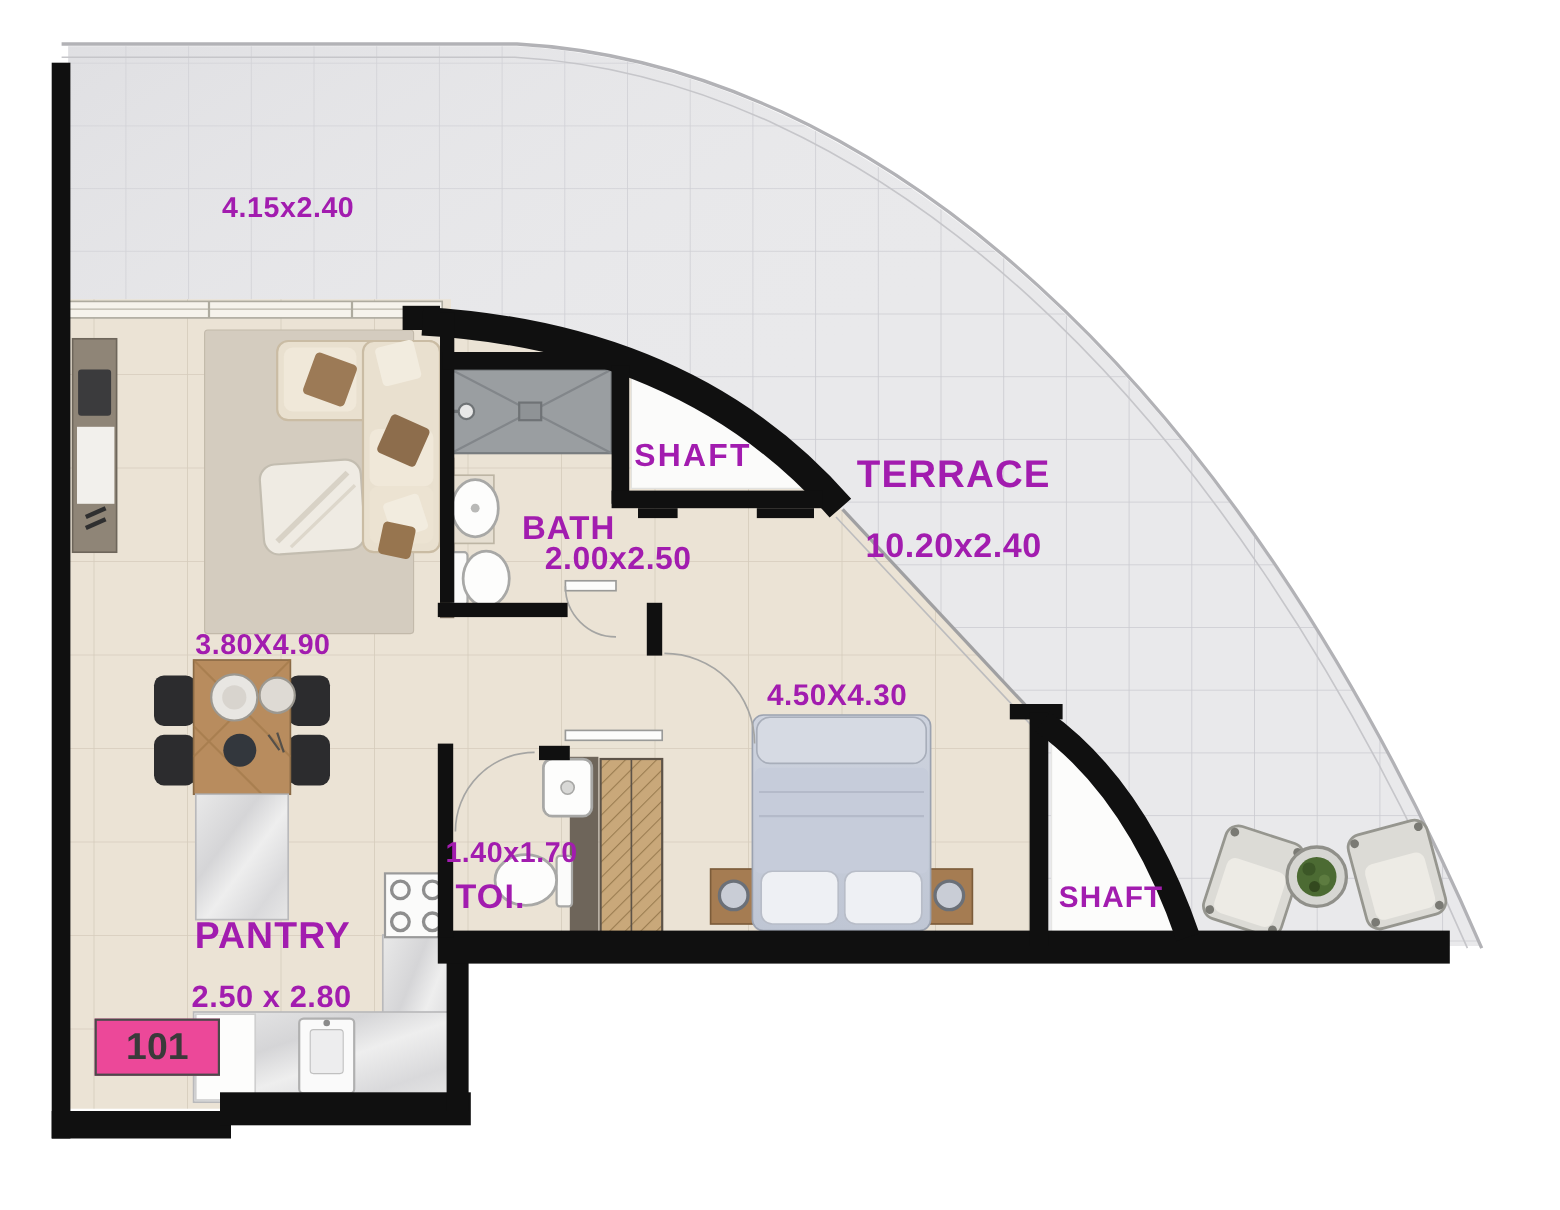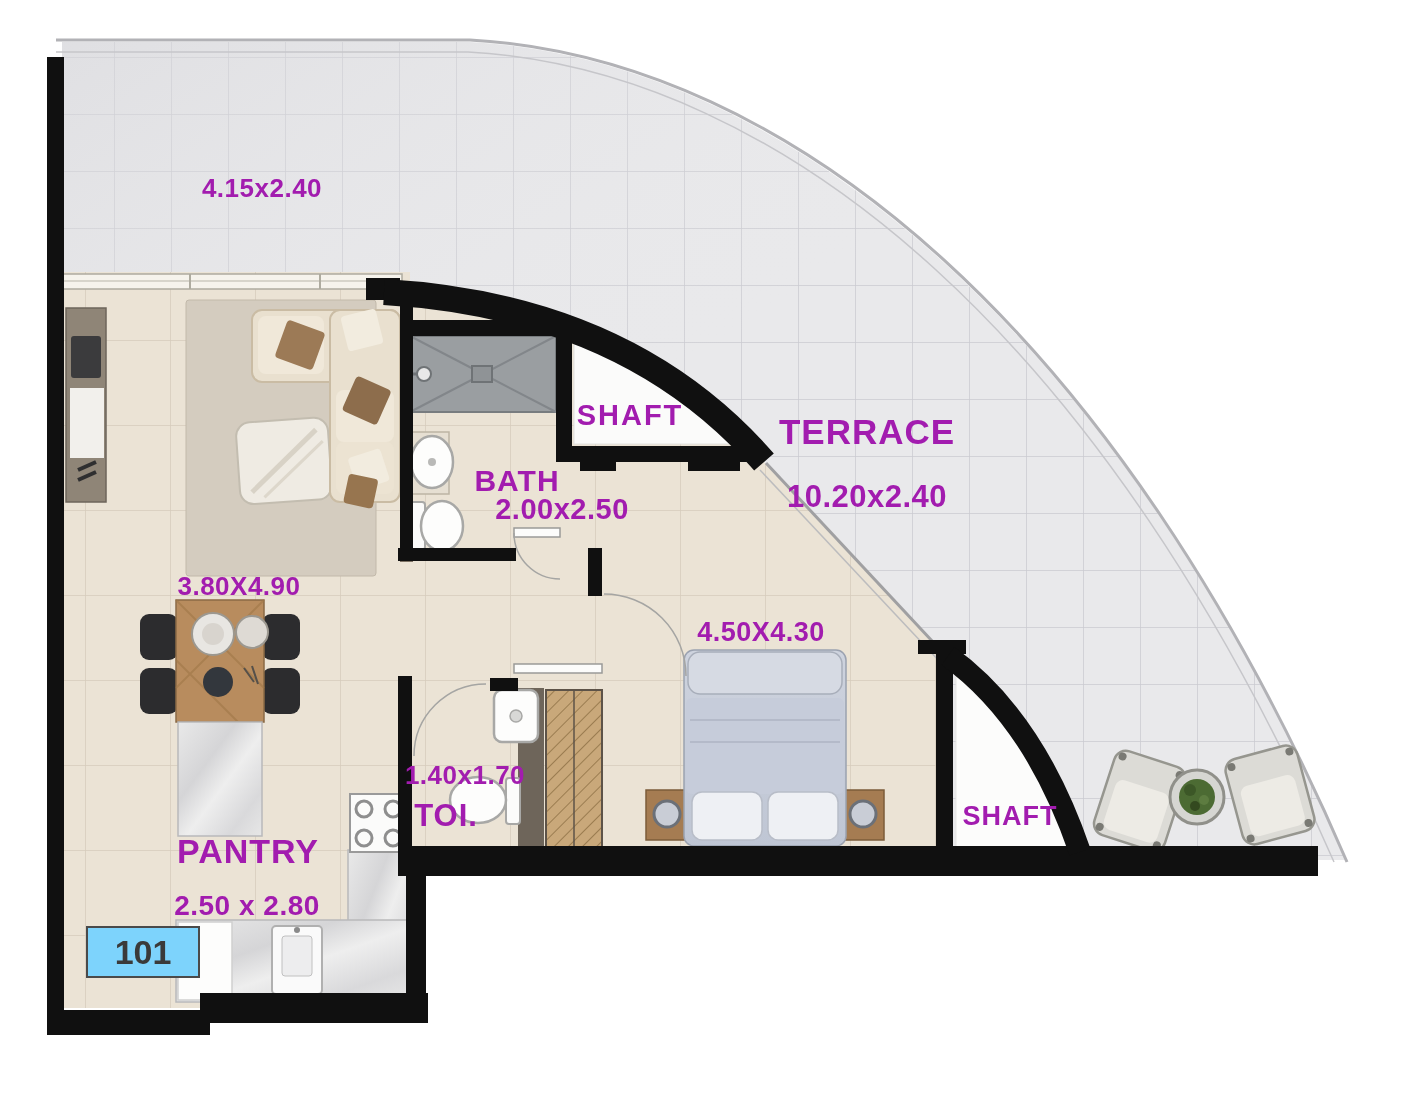"101" .unit-box { background: #7dd3fc -> #ec4899 }
